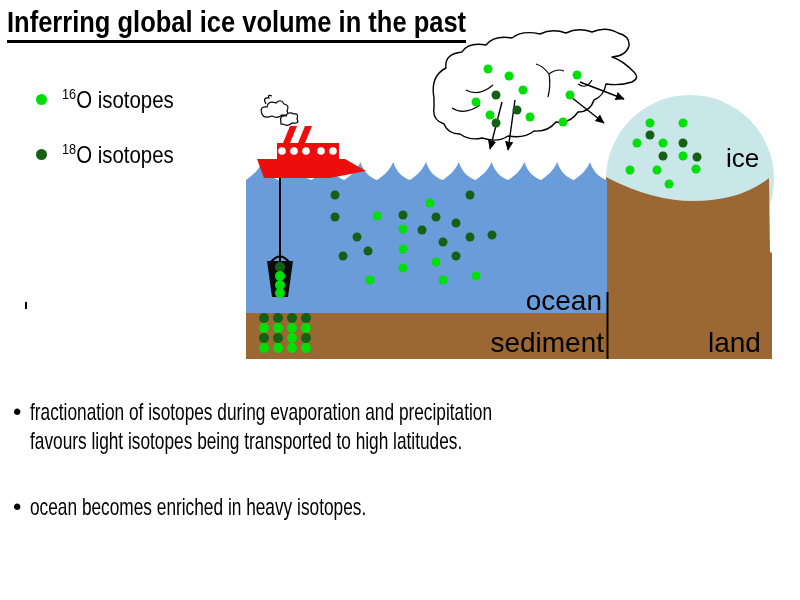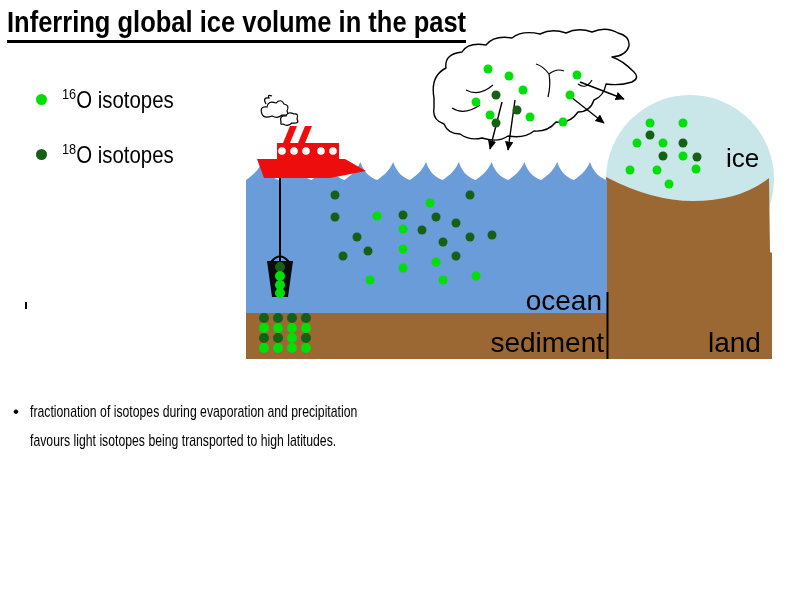"• fractionation of isotopes during" .bullet { font-size: 17px -> 24px }
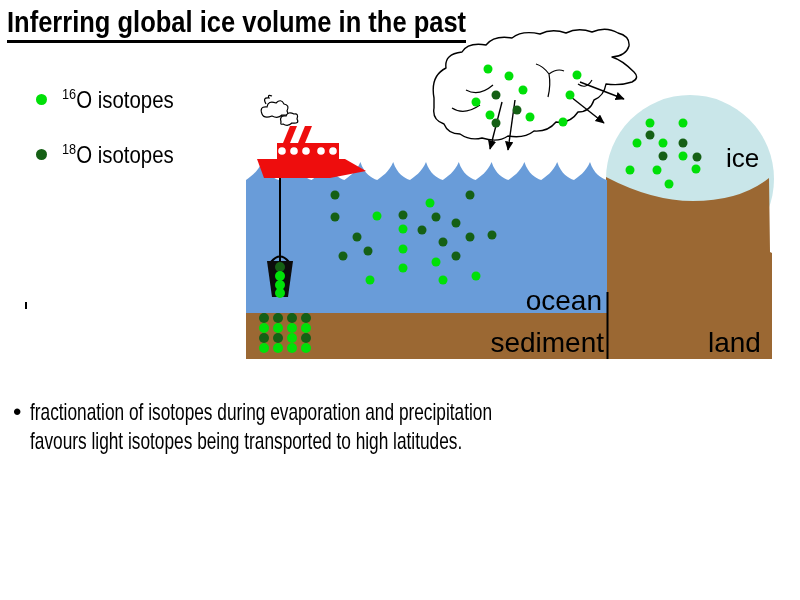"• ocean becomes enriched in" div.bullet { html: none -> <div> <span>•</span><span><span>ocean becomes enriched in heavy isotopes.</span></span> </div> }
